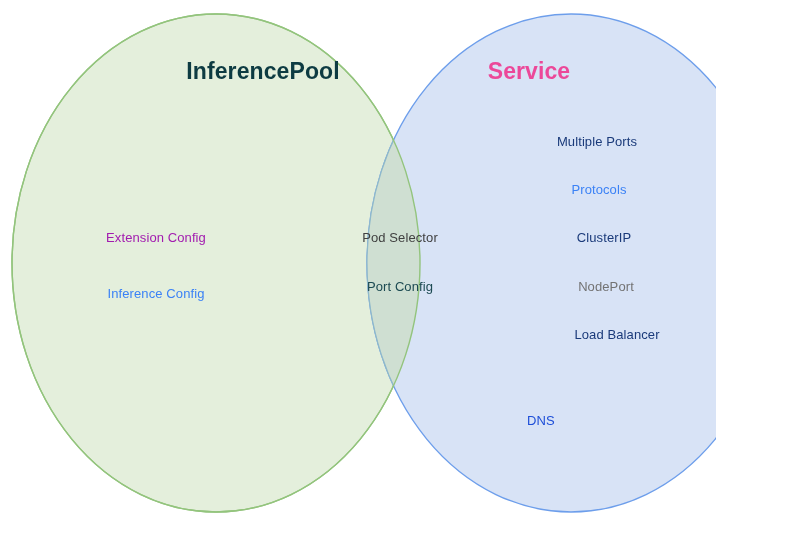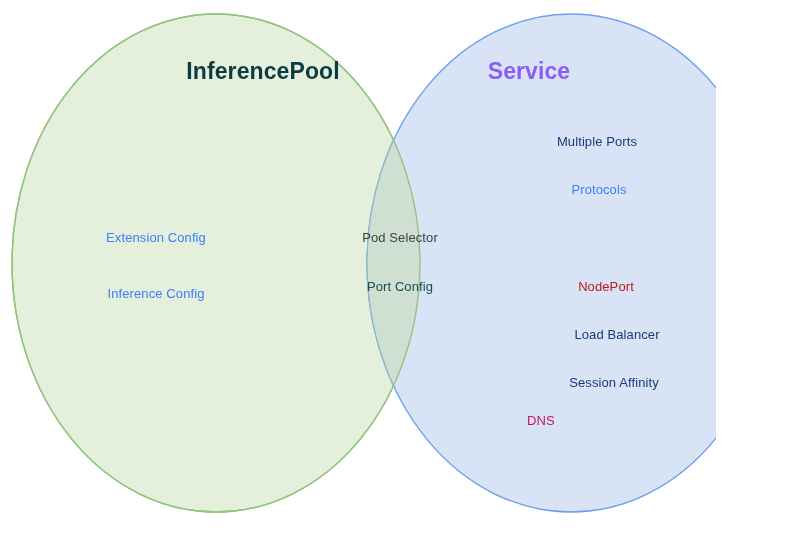"Service" div.lbl { color: #8b5cf6 -> #ec4899 }
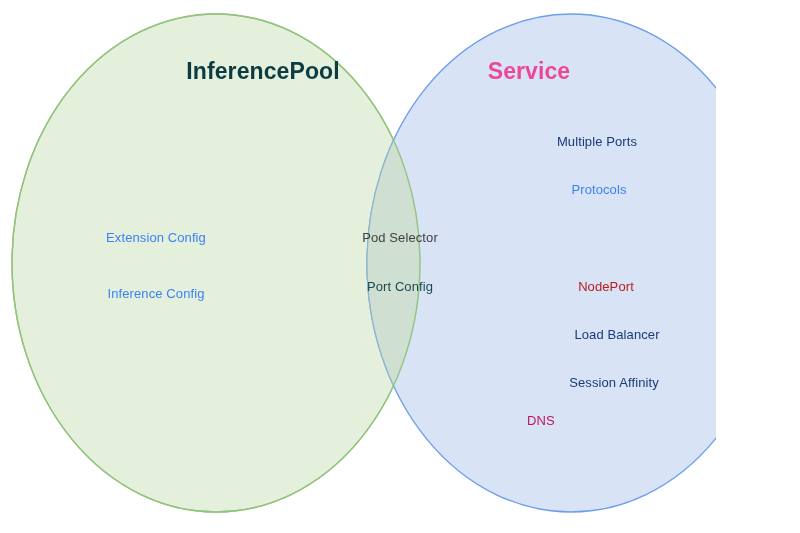"Extension Config" div.lbl { color: #3b82f6 -> #a21caf }
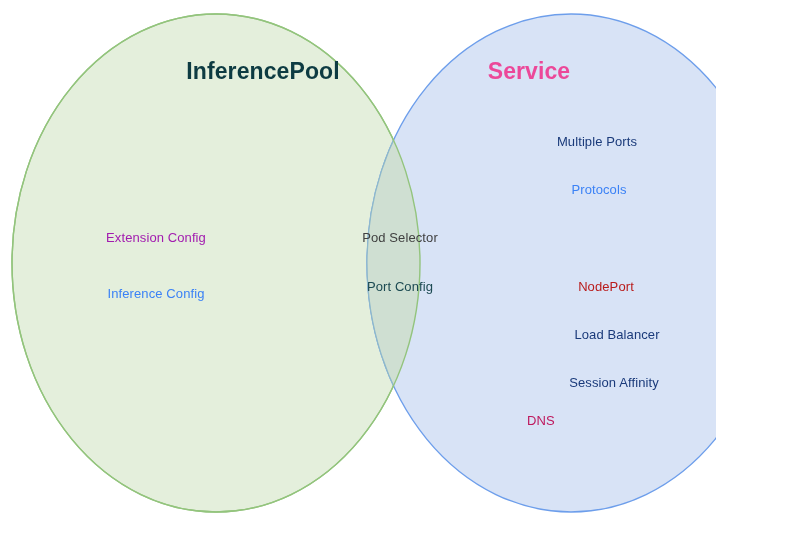"ClusterIP" div.lbl { html: none -> <div>ClusterIP</div> }
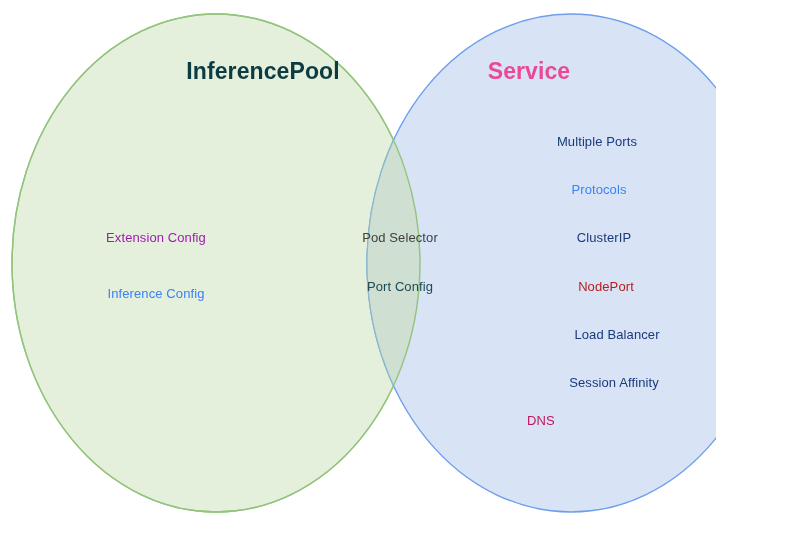"NodePort" div.lbl { color: #b91c1c -> #737373 }
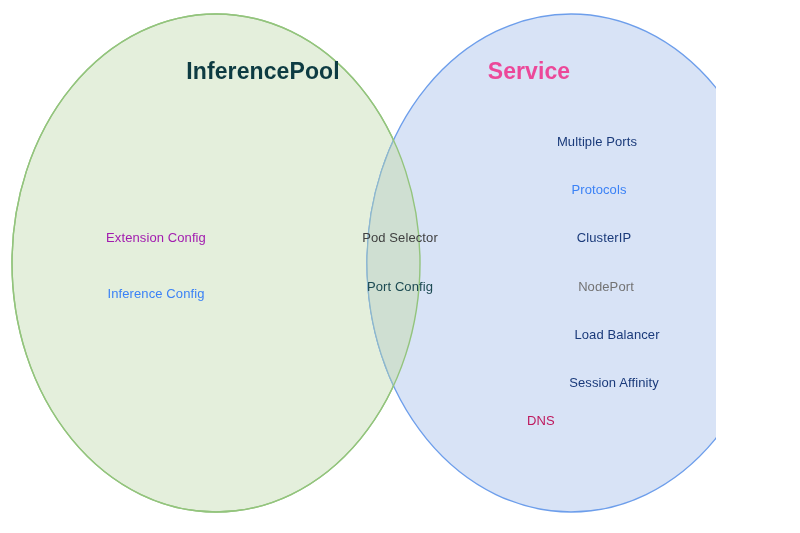"Session Affinity" div.lbl { html: <div>Session Affinity</div> -> none }
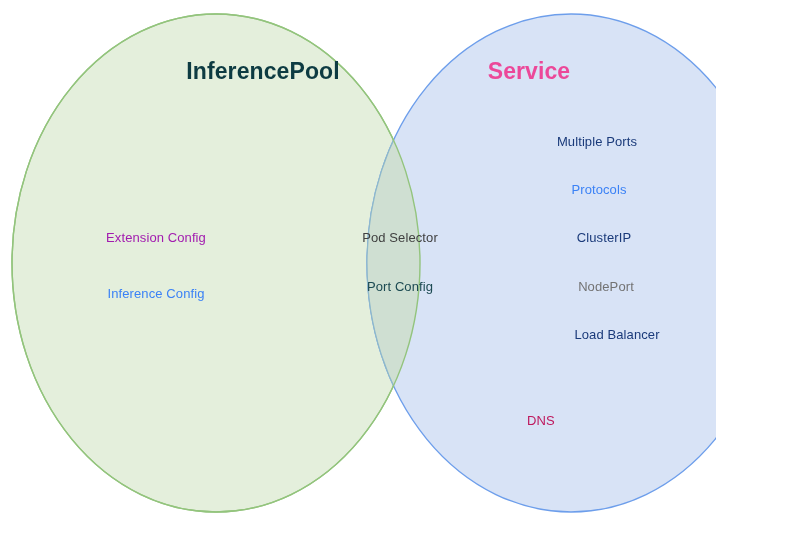"DNS" div.lbl { color: #be185d -> #1d4ed8 }
